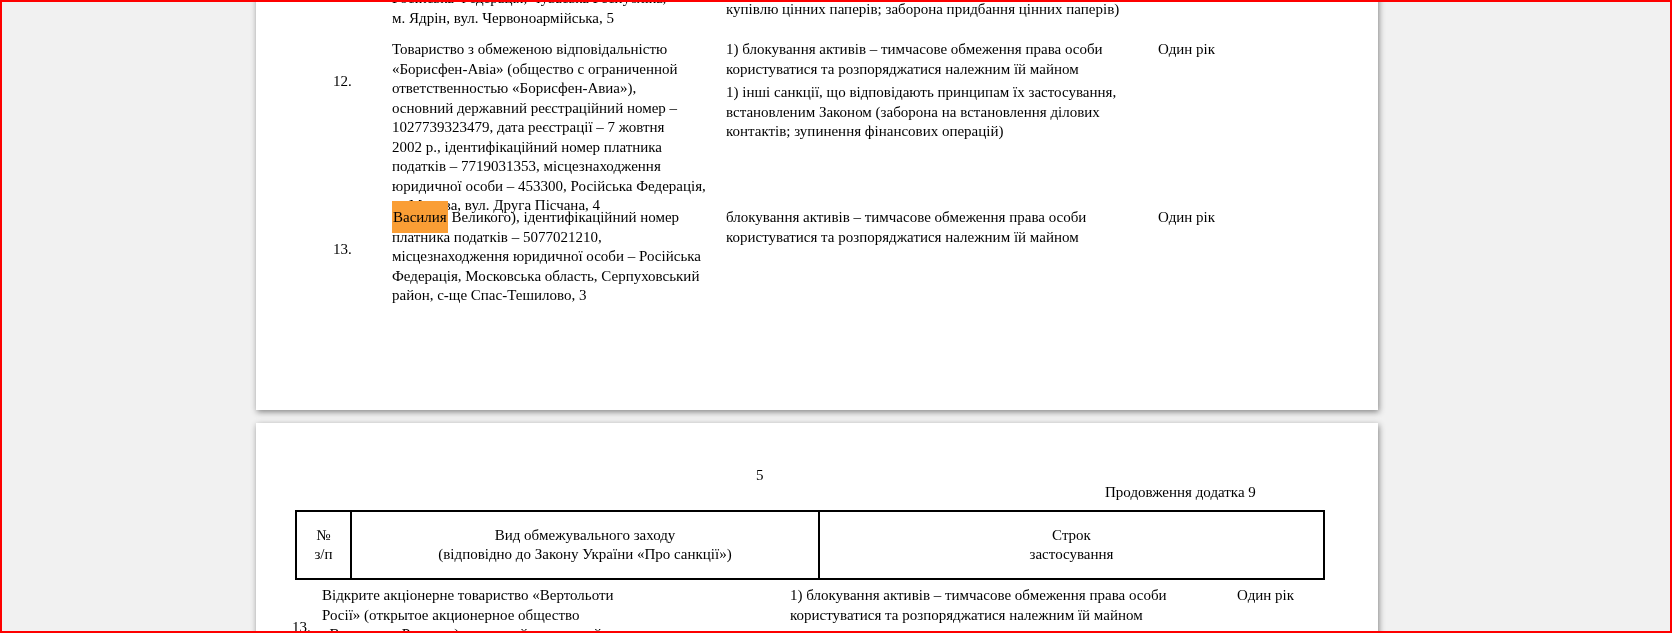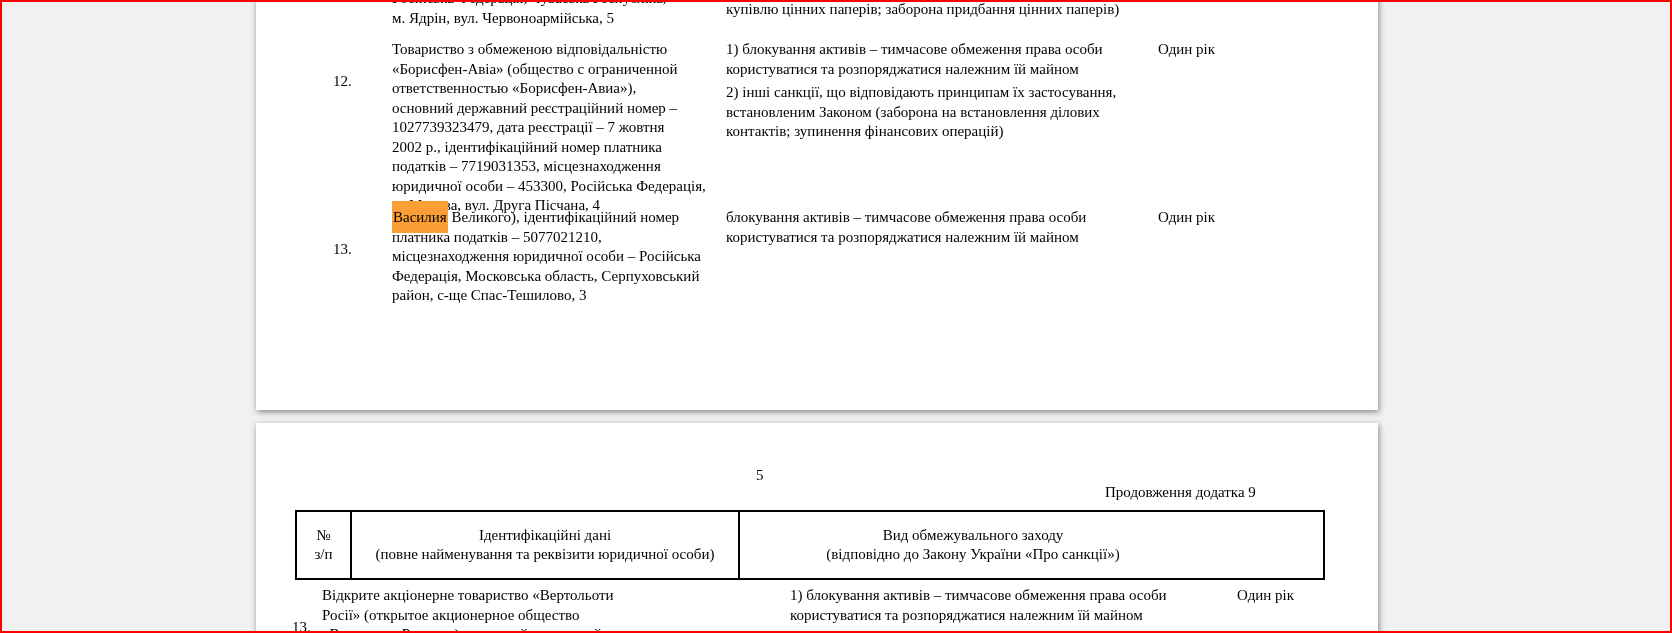"2) інші санкції, що відповідають" div.tb { text: 2 -> 1 }
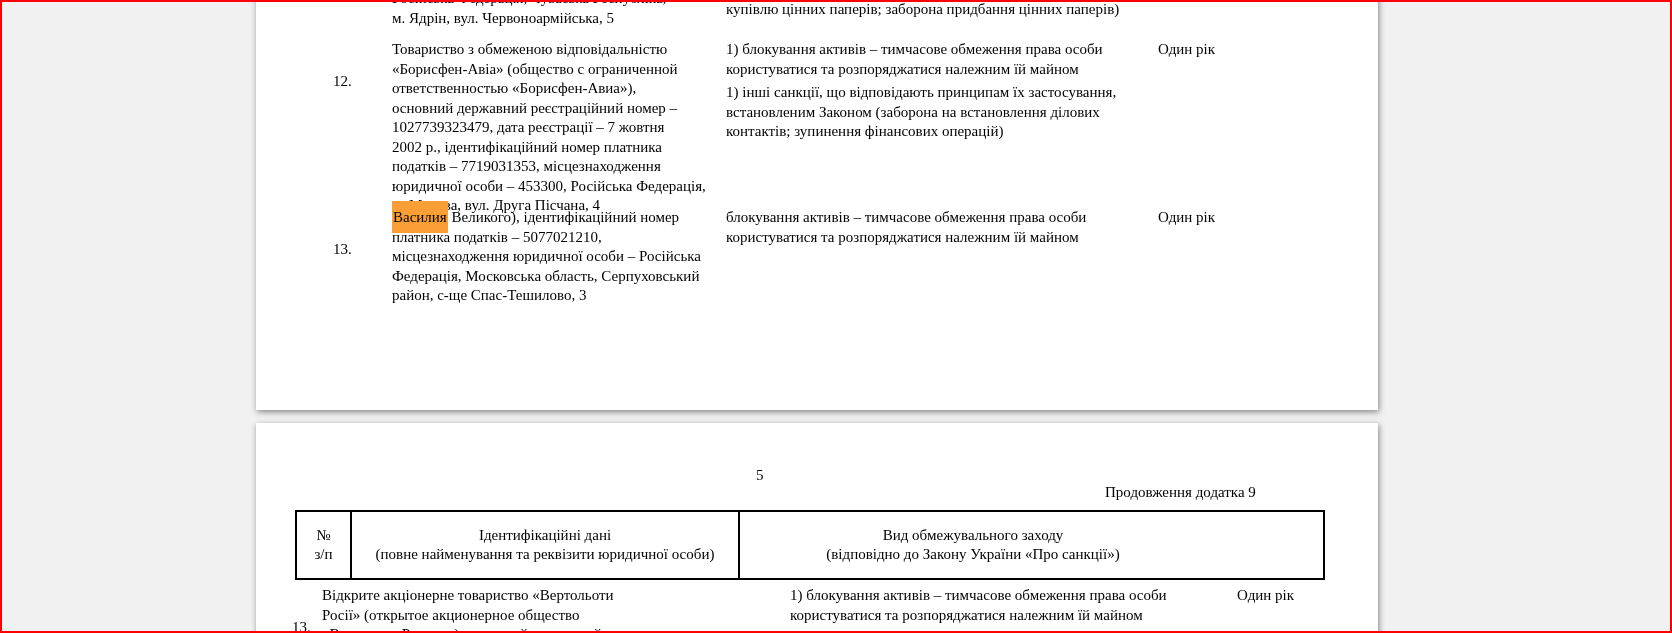"Ідентифікаційні дані" div.p2-cell { html: <div>Ідентифікаційні дані (повне найменування та реквізити юридичної особи)</div> -> none }
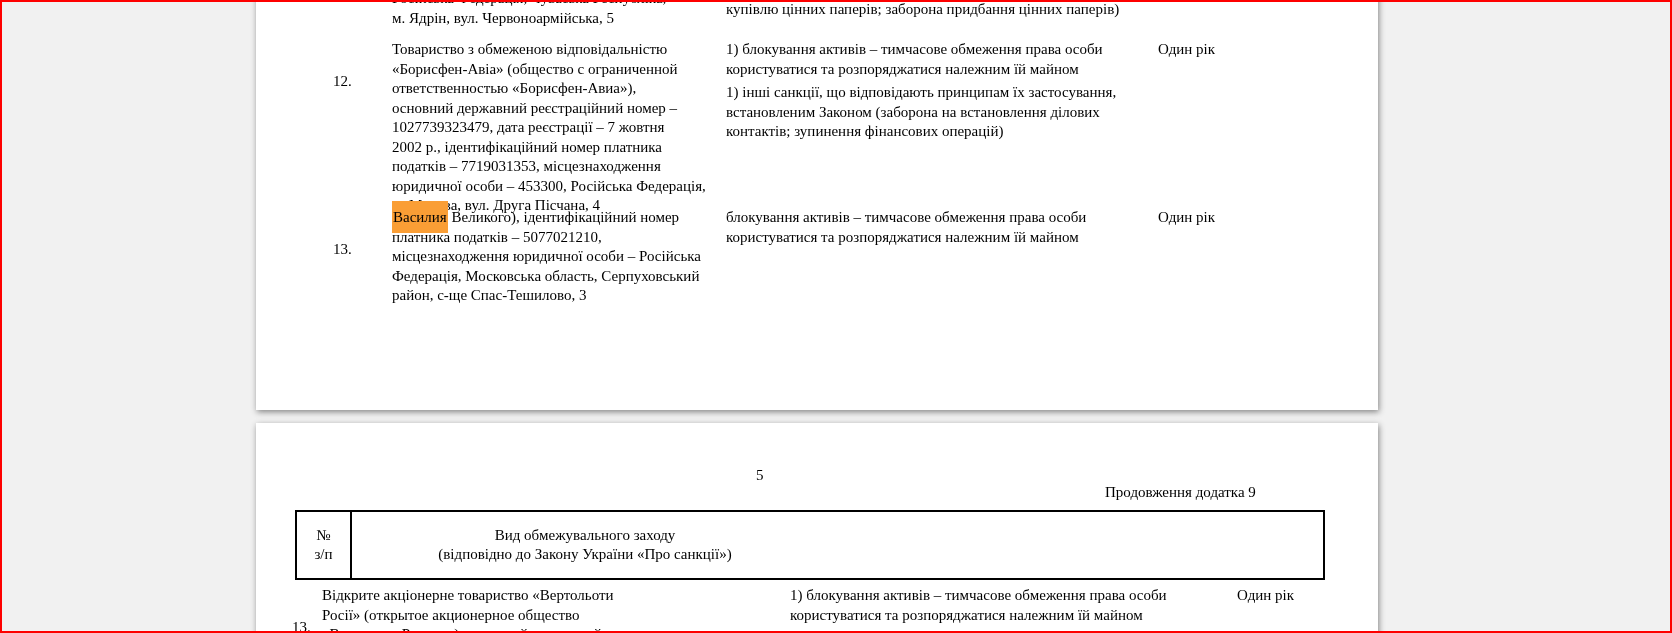"Строк" div.p2-cell { html: none -> <div>Строк застосування</div> }
